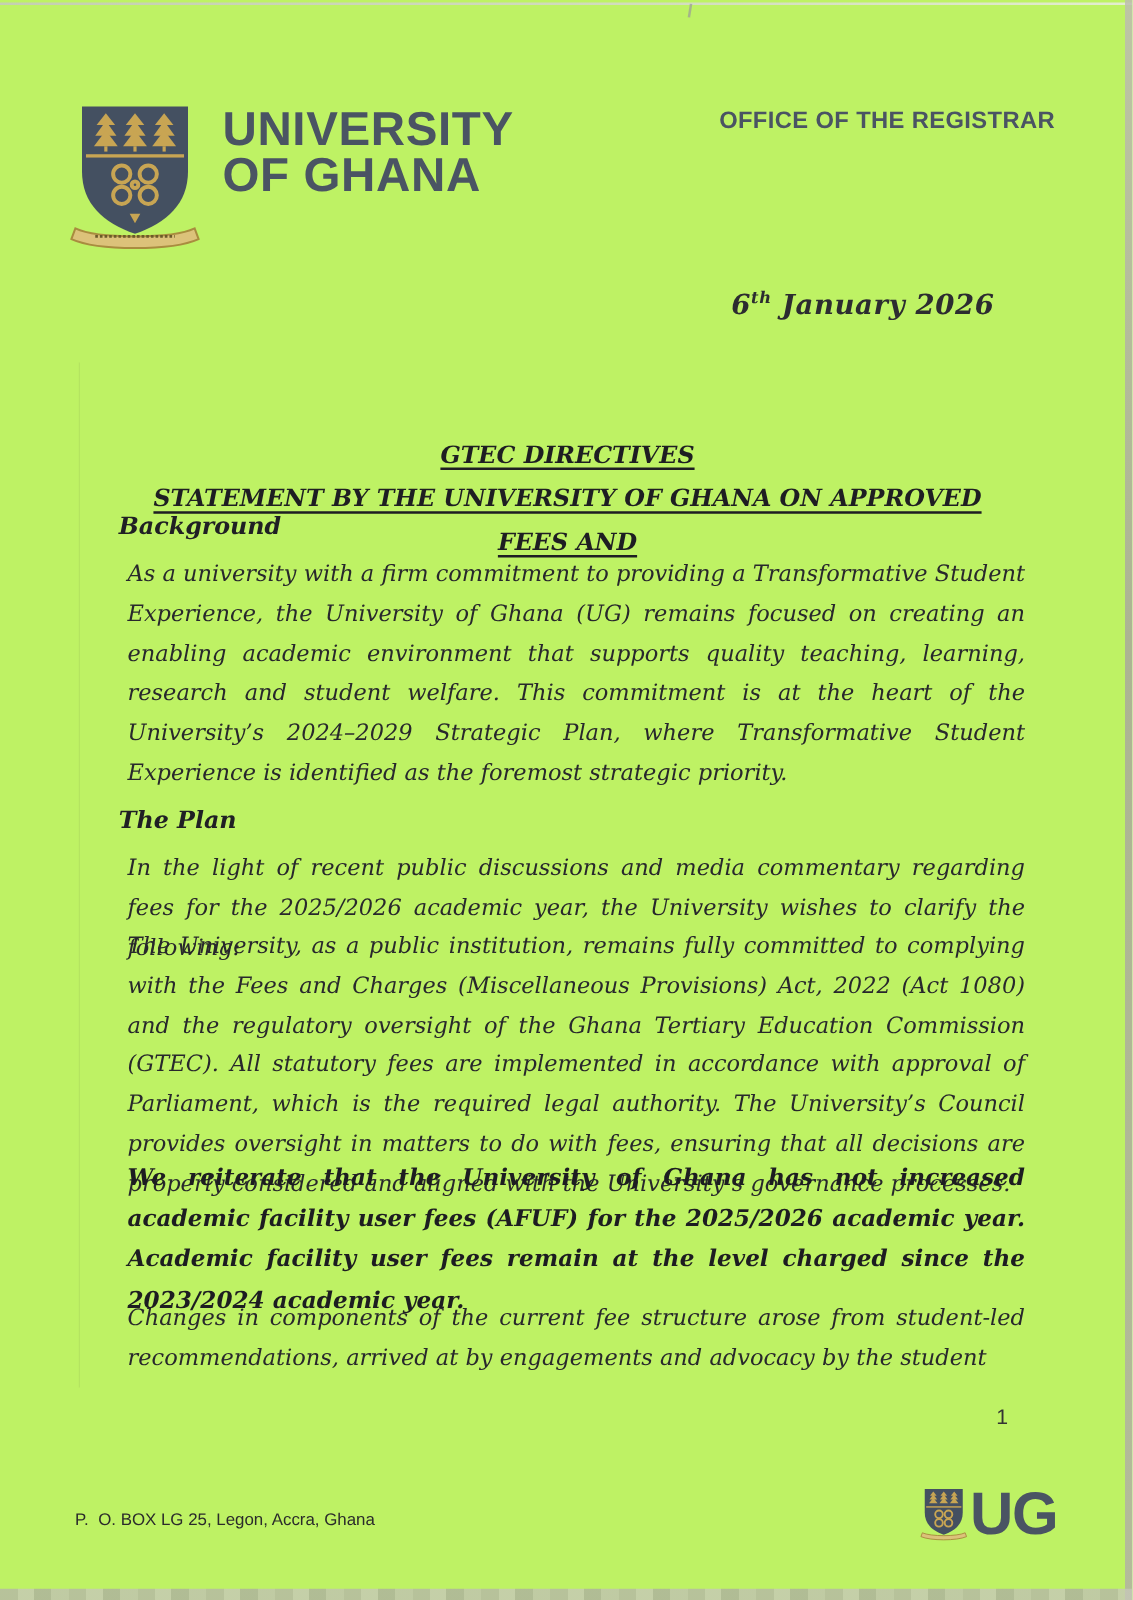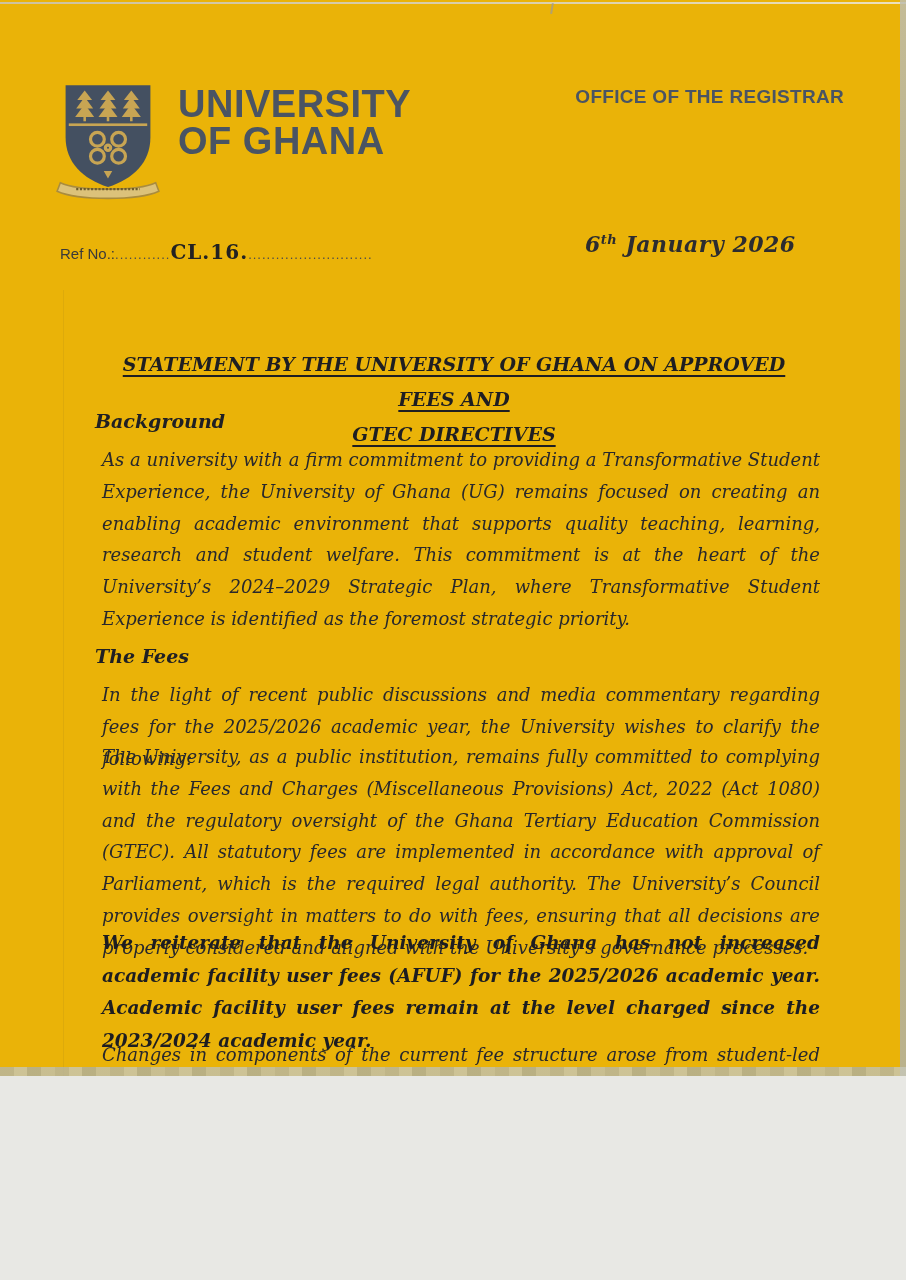"UNIVERSITY" .page { background: #eab308 -> #bef264; height: 1076px -> 1280px }
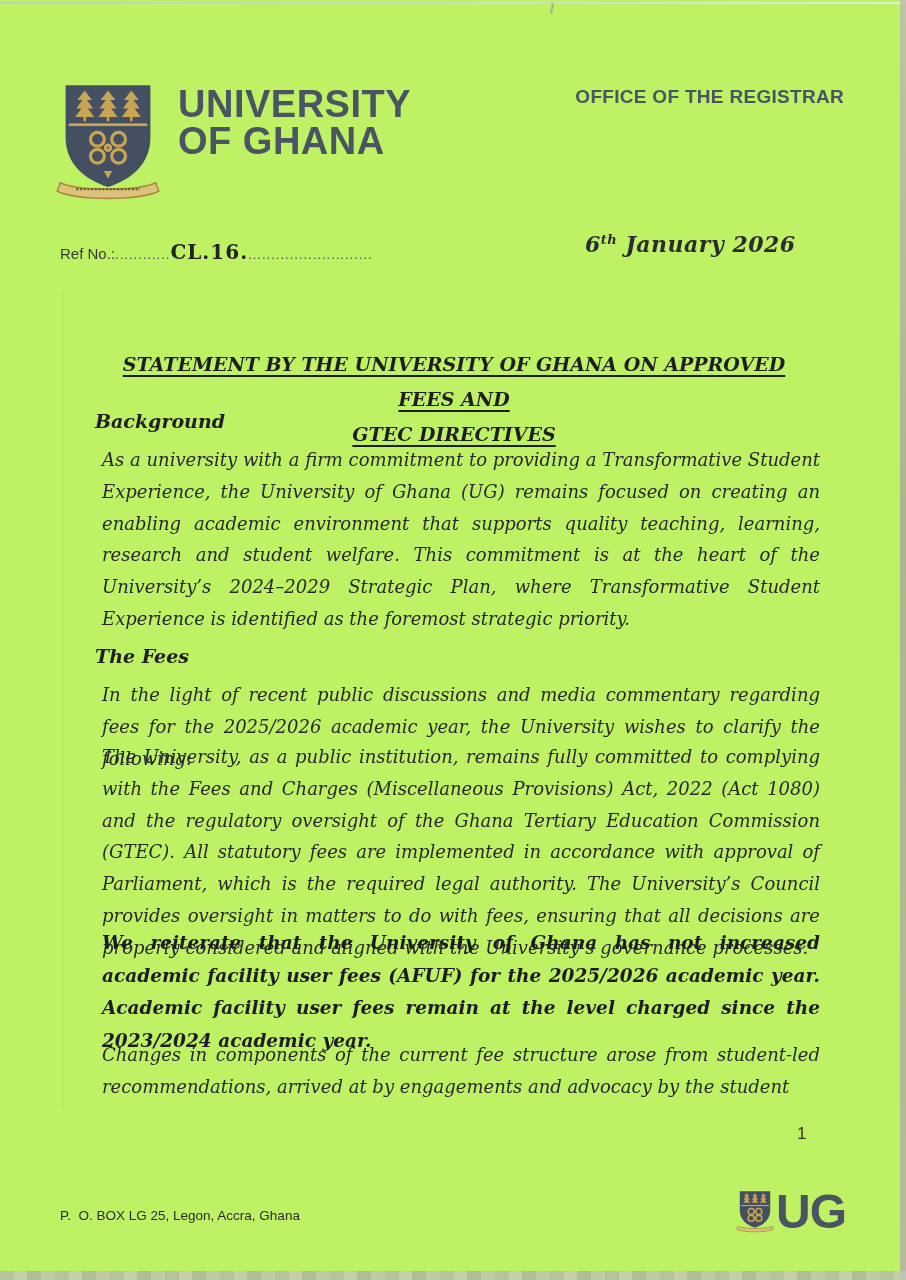"Ref" div.ref { html: <div><span>Ref No.:</span><span>............</span><span>CL.16.</span><span>...........................</span></div> -> none }
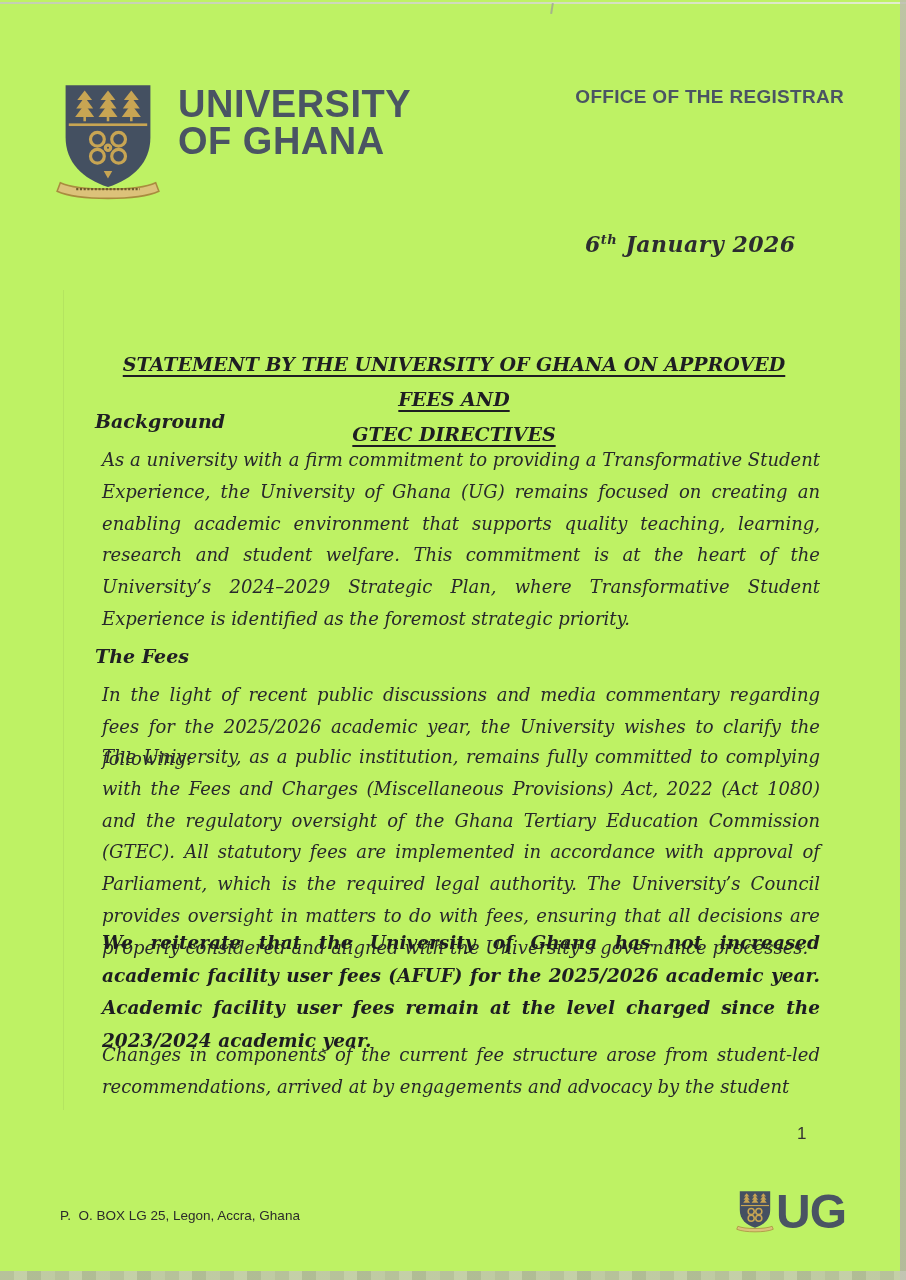"STATEMENT BY THE UNIVERSITY OF" div { order: before "GTEC DIRECTIVES" -> after "GTEC DIRECTIVES" }
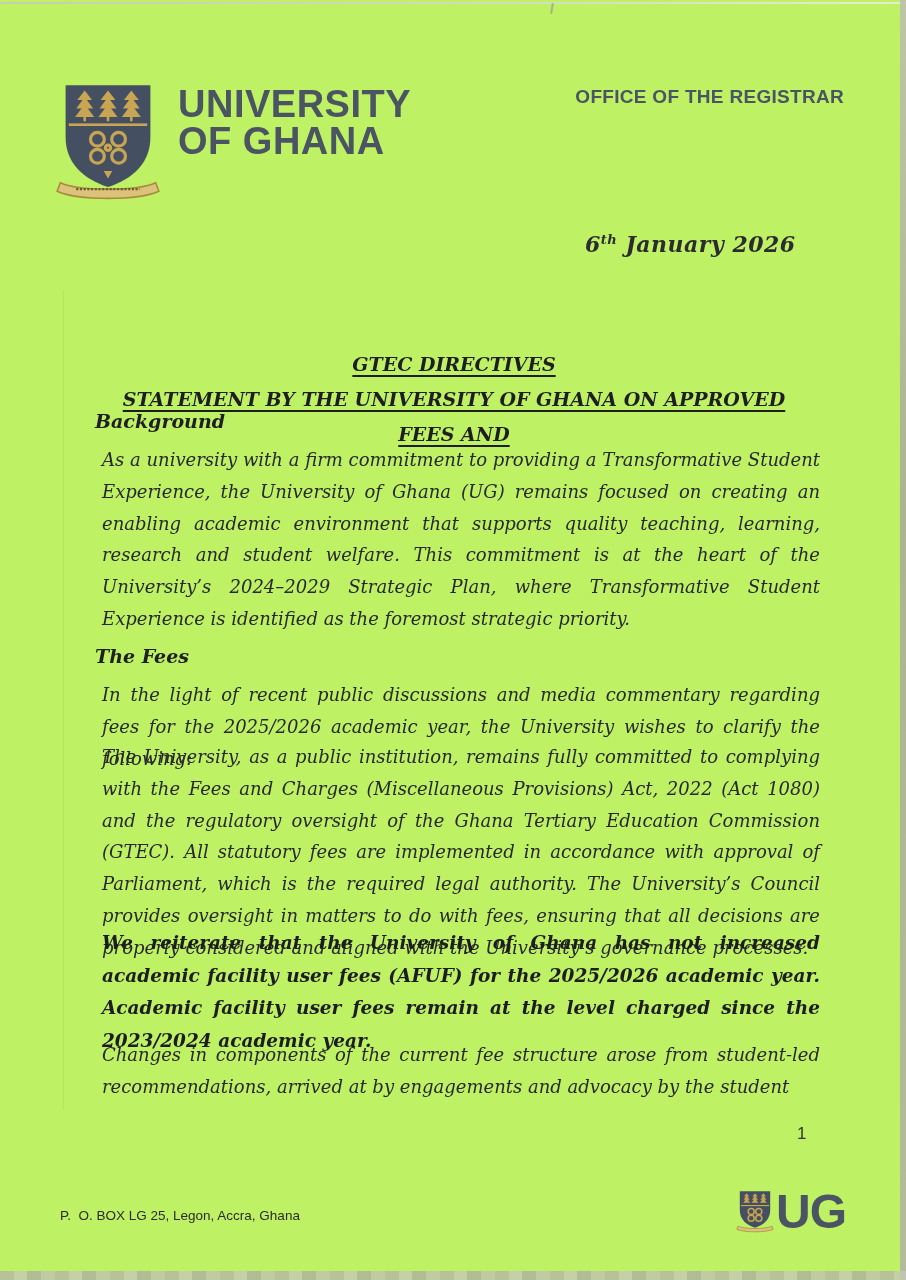"The Fees" h2.sec-h { text: Fees -> Plan }
